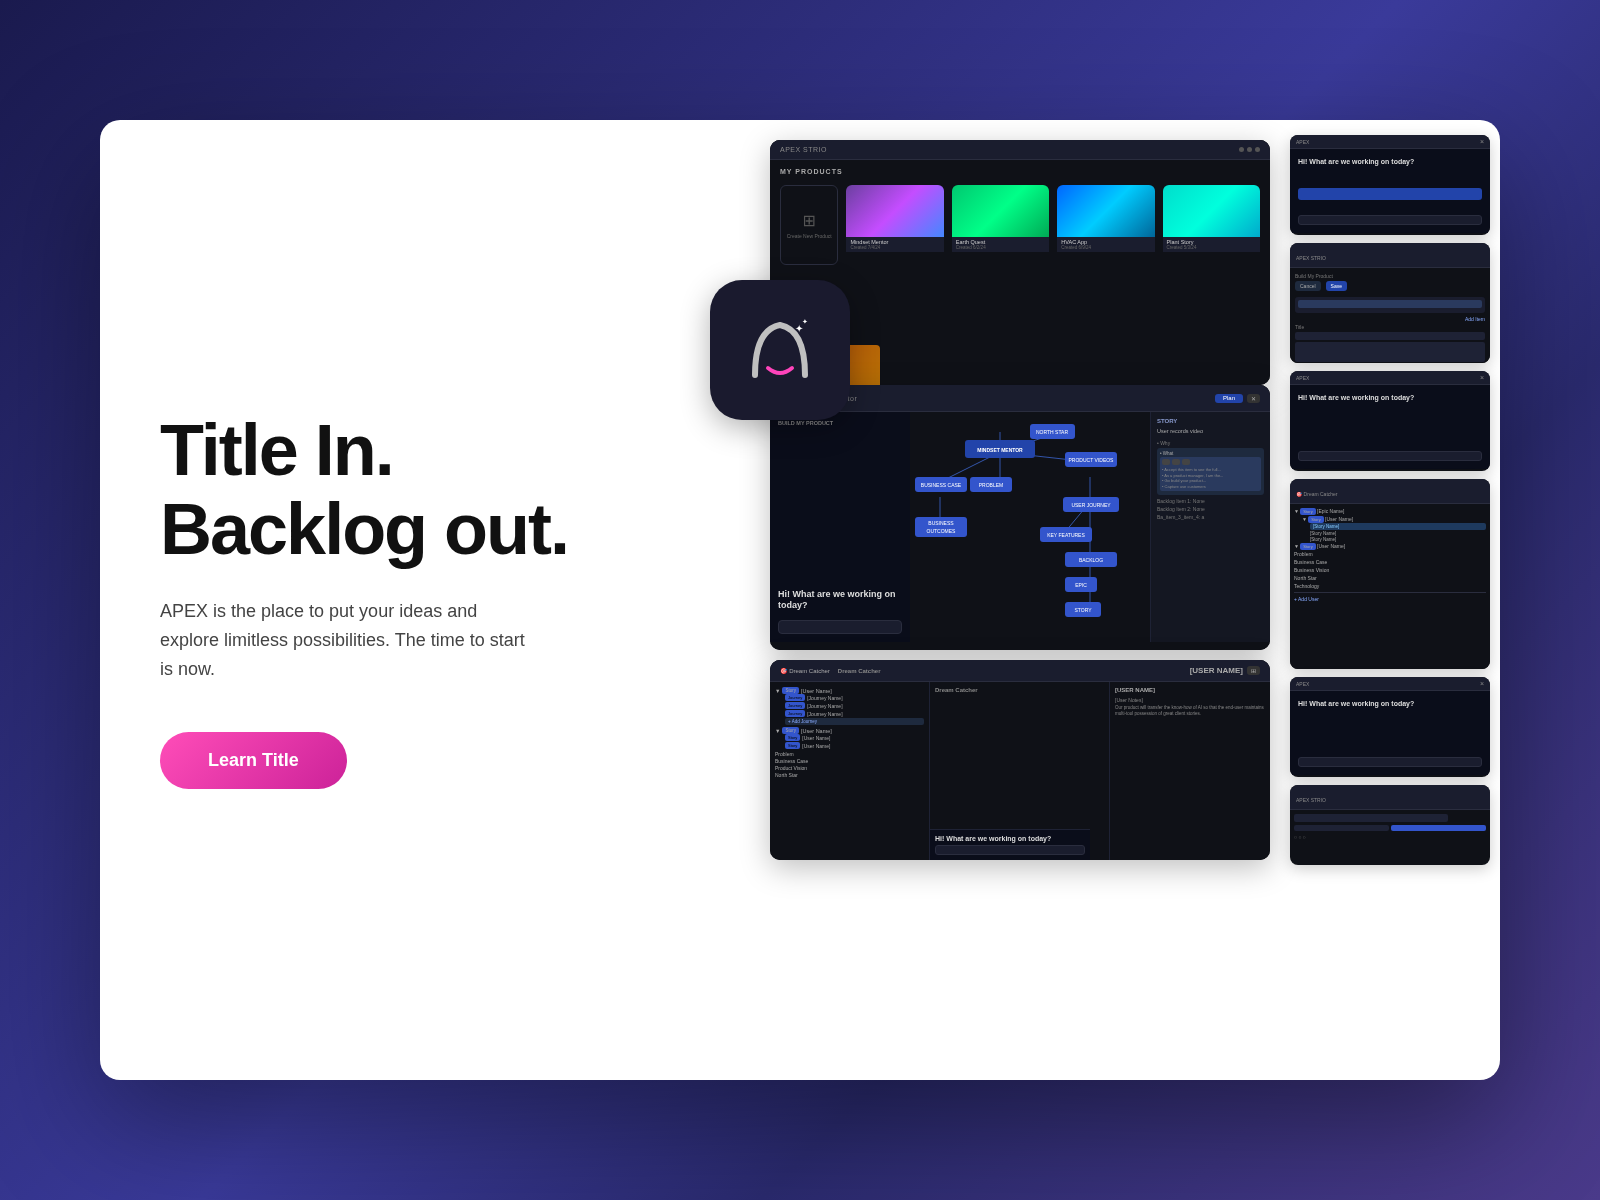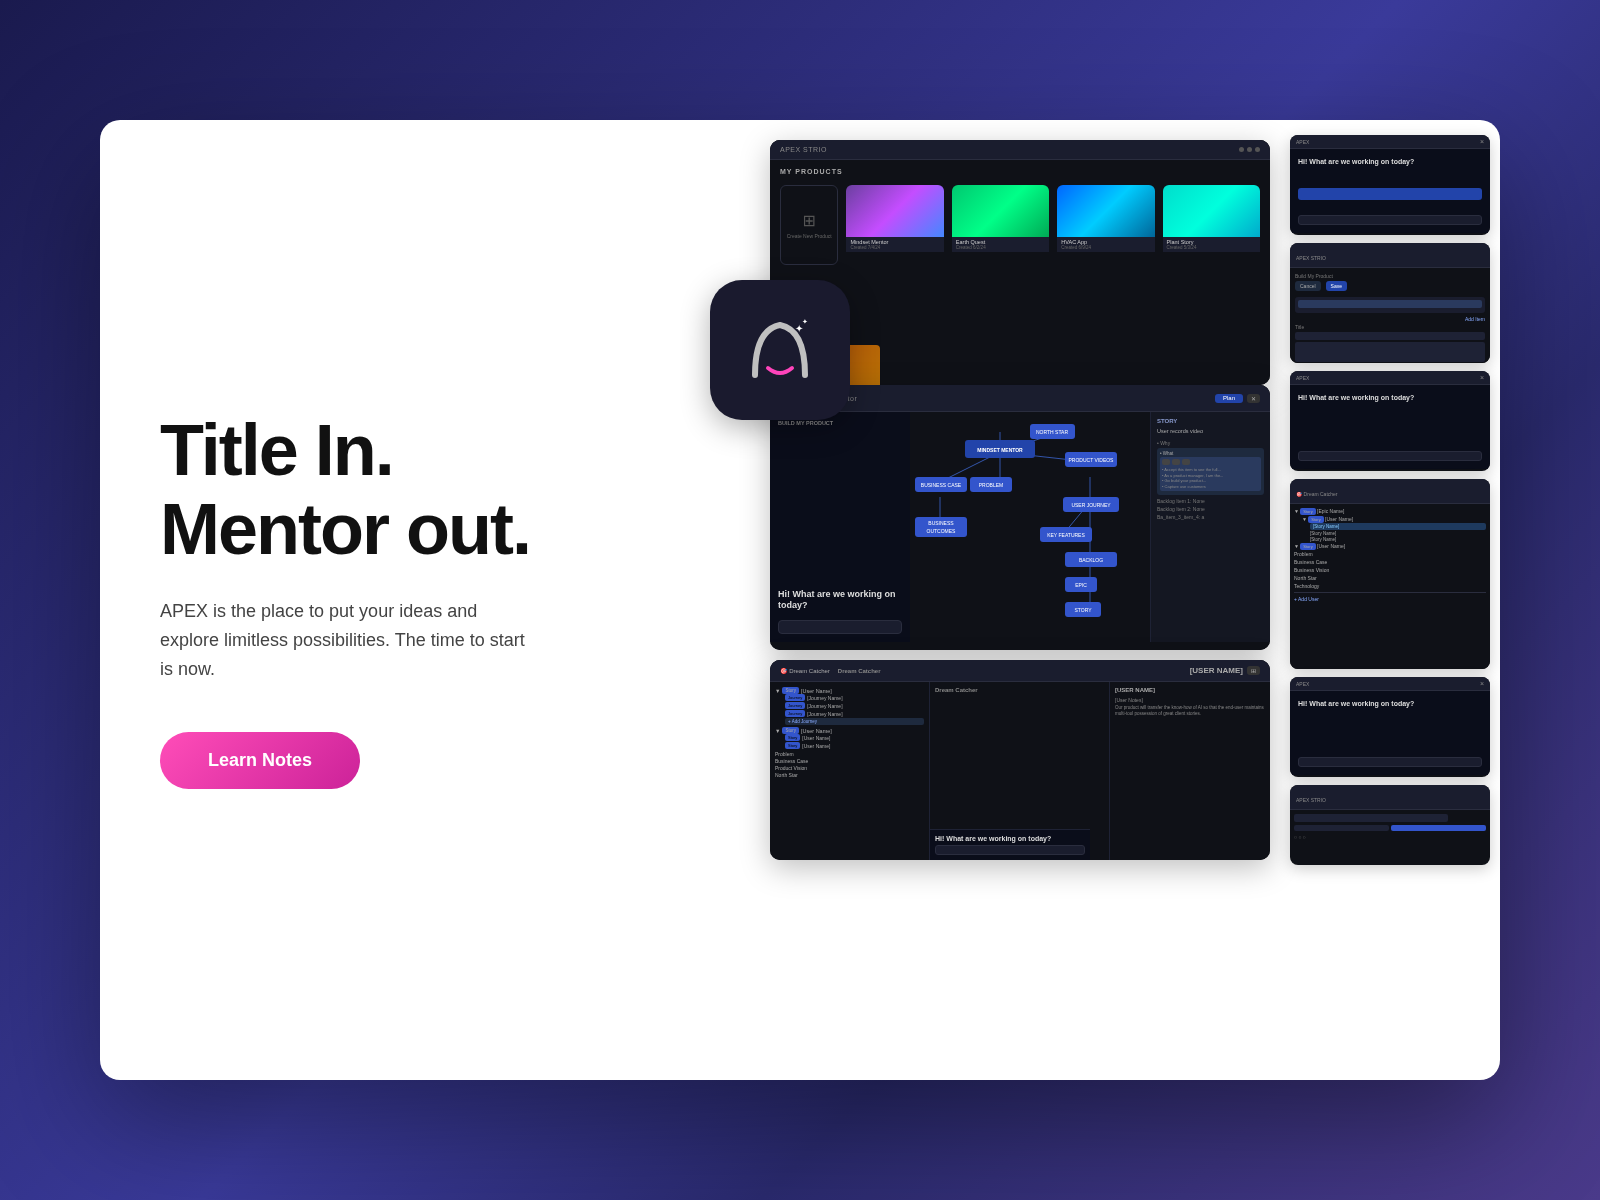"Mentor out." span { text: Mentor -> Backlog }
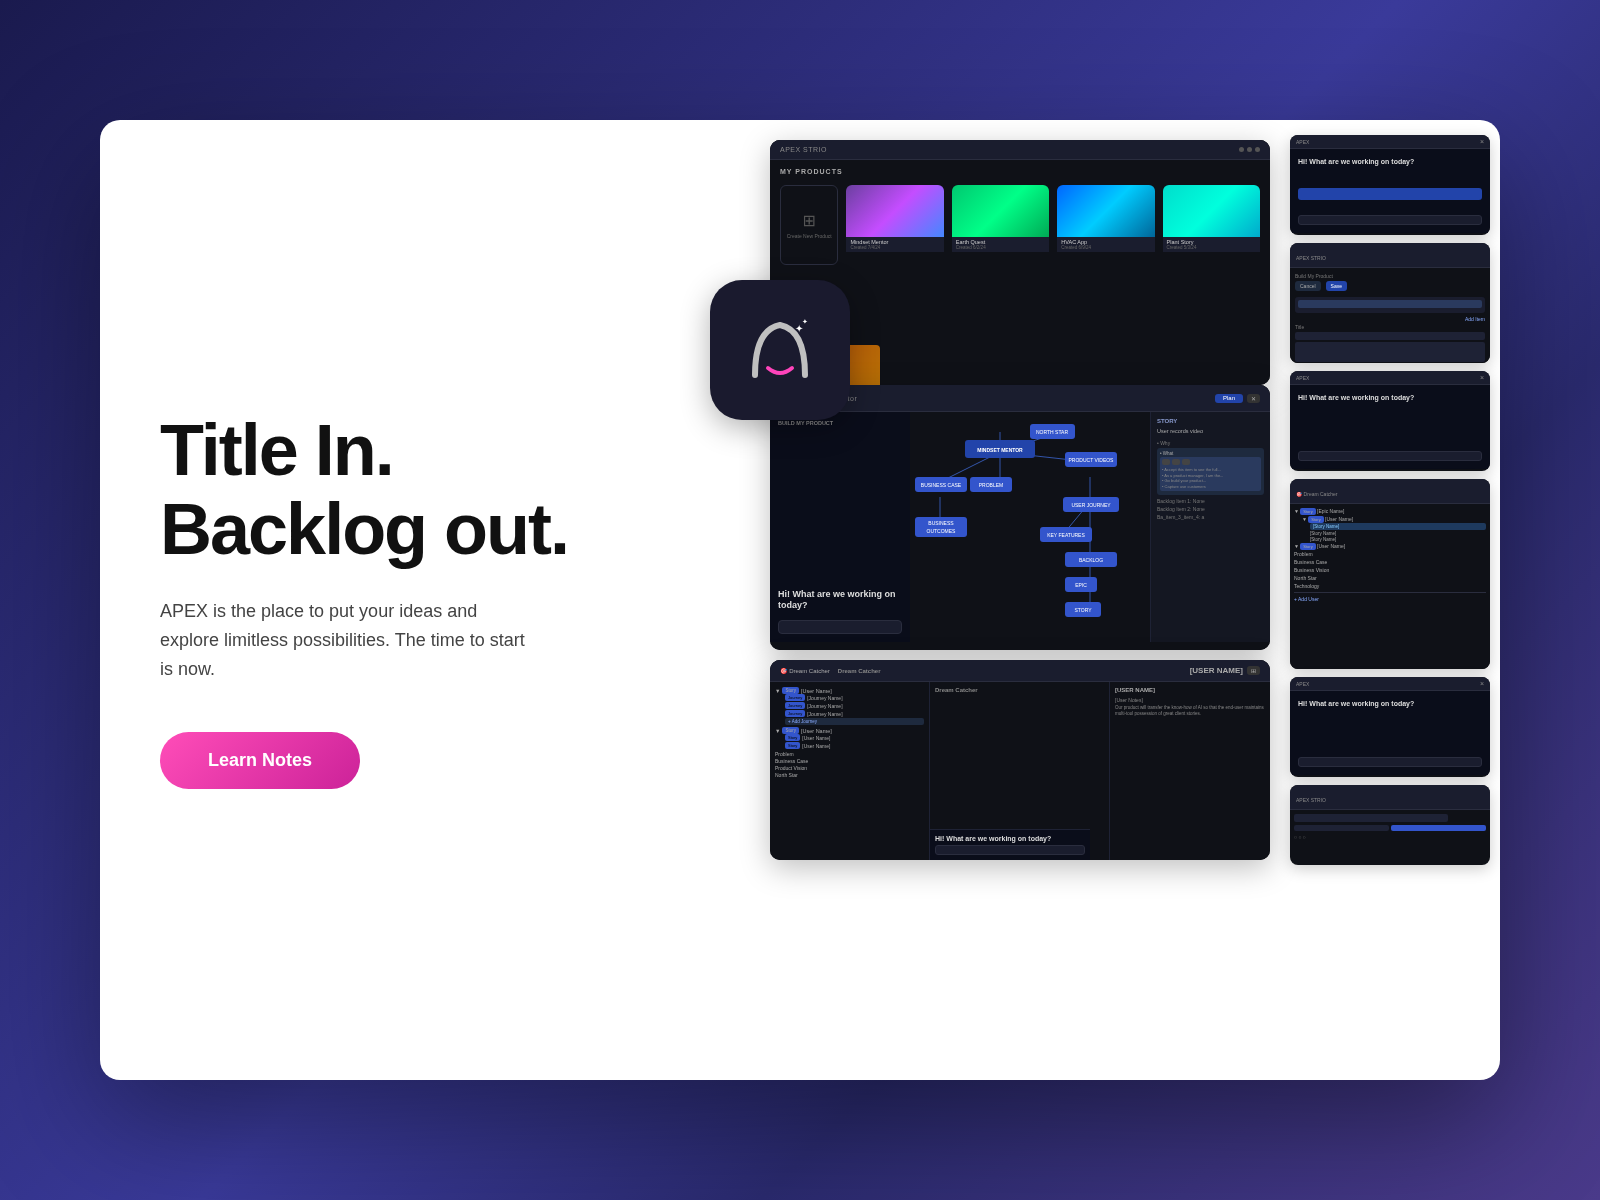"Learn Notes" button.learn-more-btn { text: Notes -> Title }
